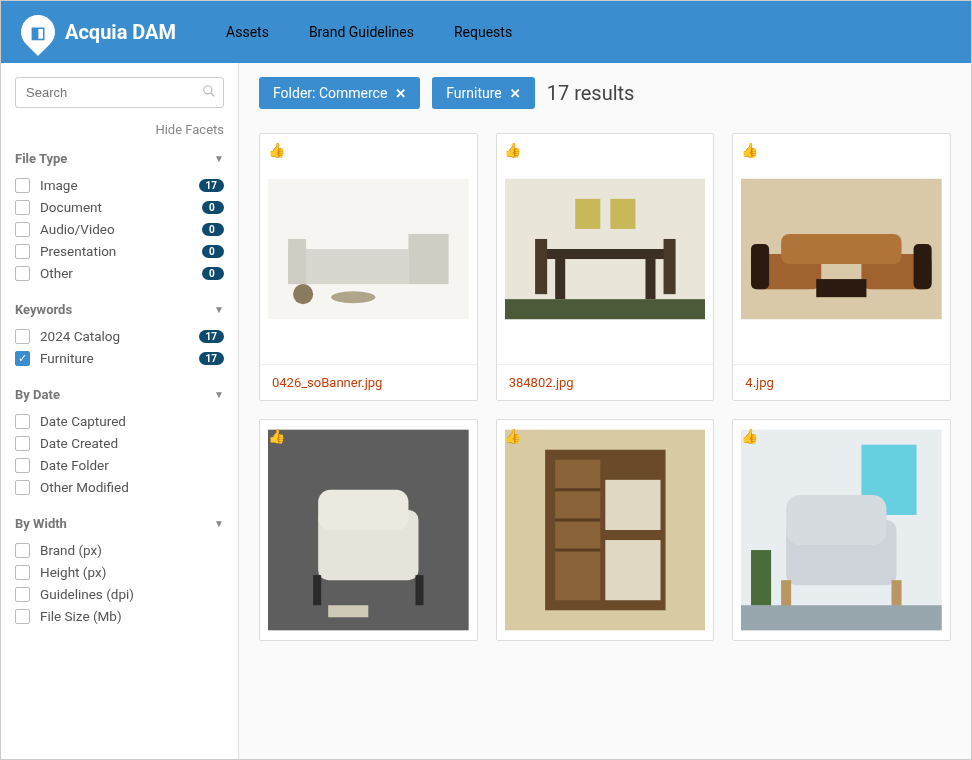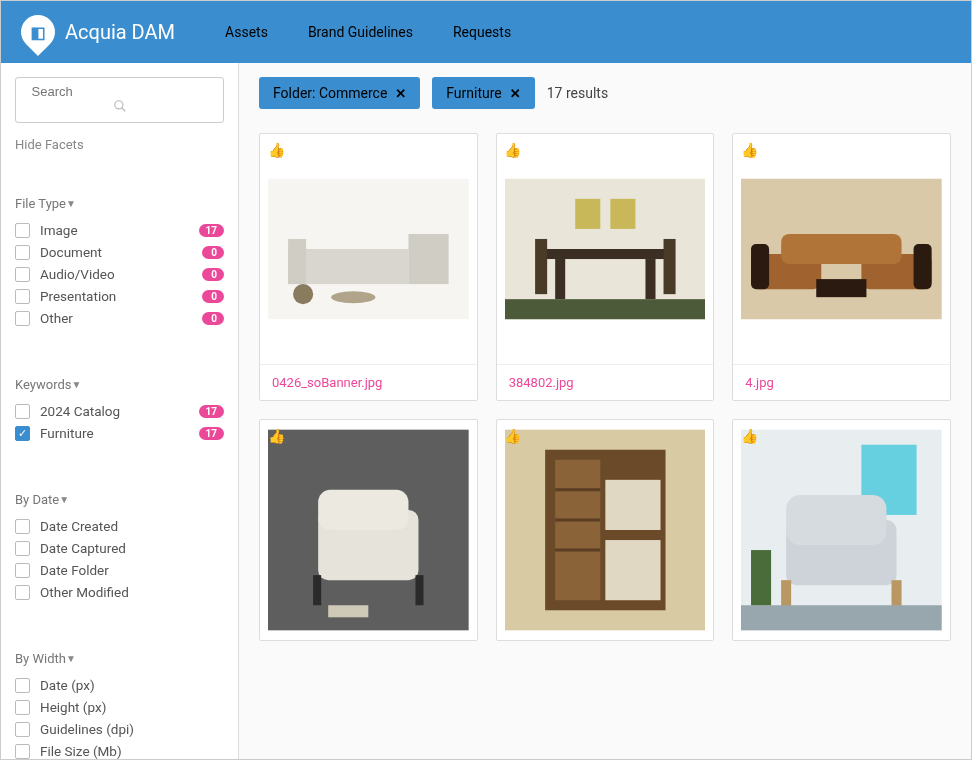"Acquia DAM" .brand-name { font-weight: 400 -> 700 }
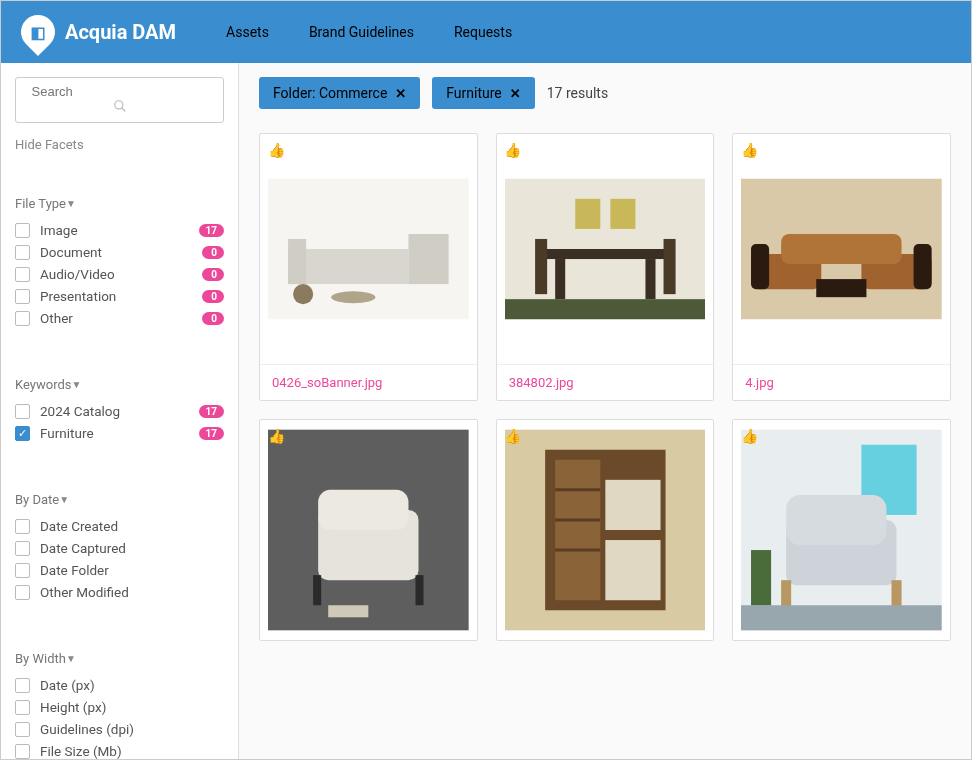"Search" .search-box { flex-direction: column -> none }
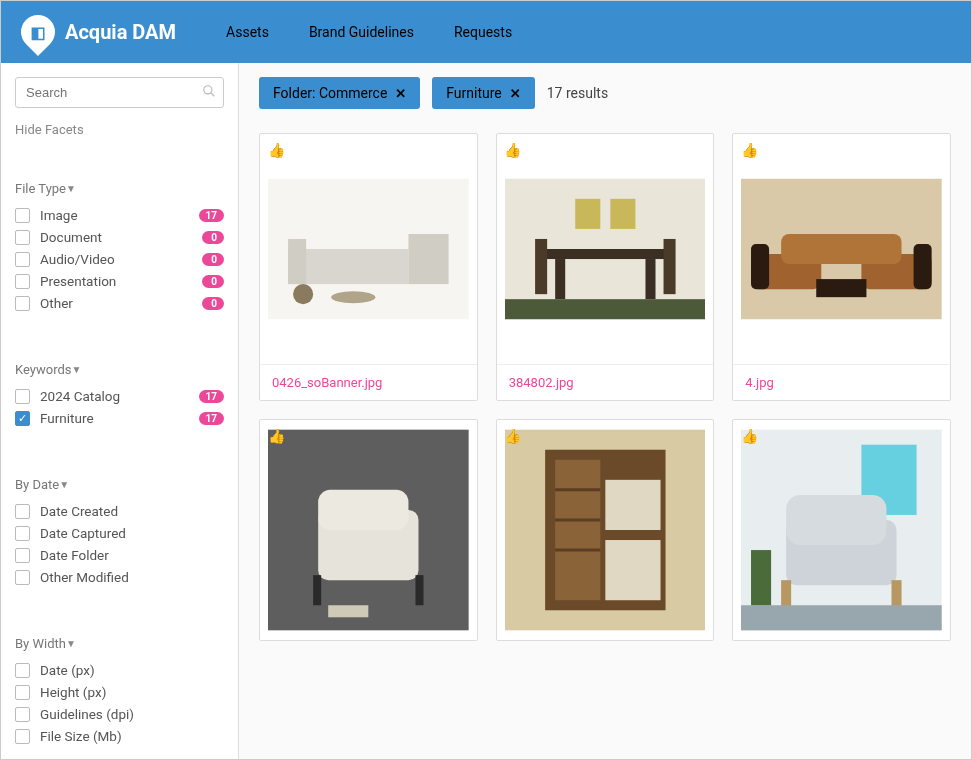"Folder: Commerce" .filter-chip { color: #000000 -> #ffffff }
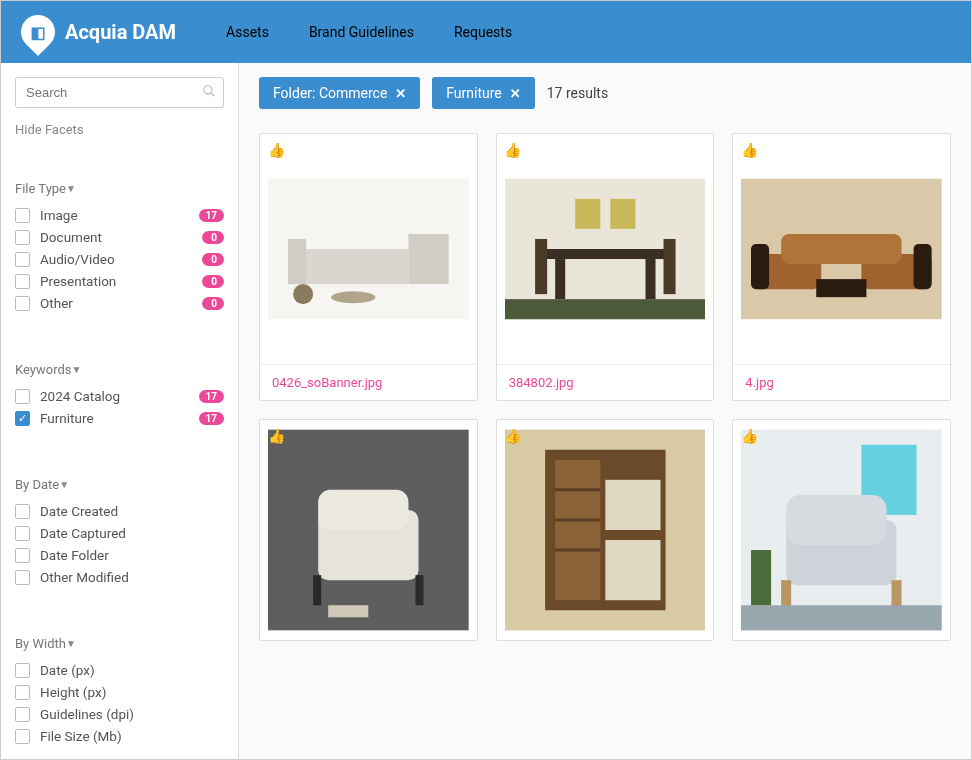"17 results" .results-count { font-size: 14px -> 20px }
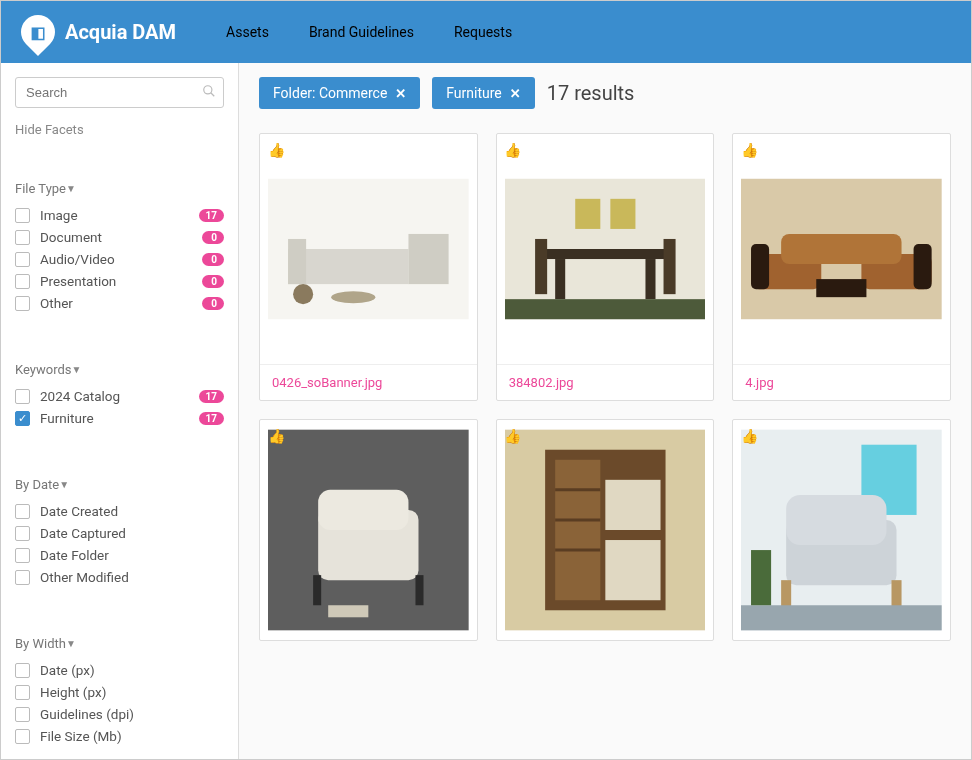"Hide Facets" .hide-facets { text-align: none -> right }
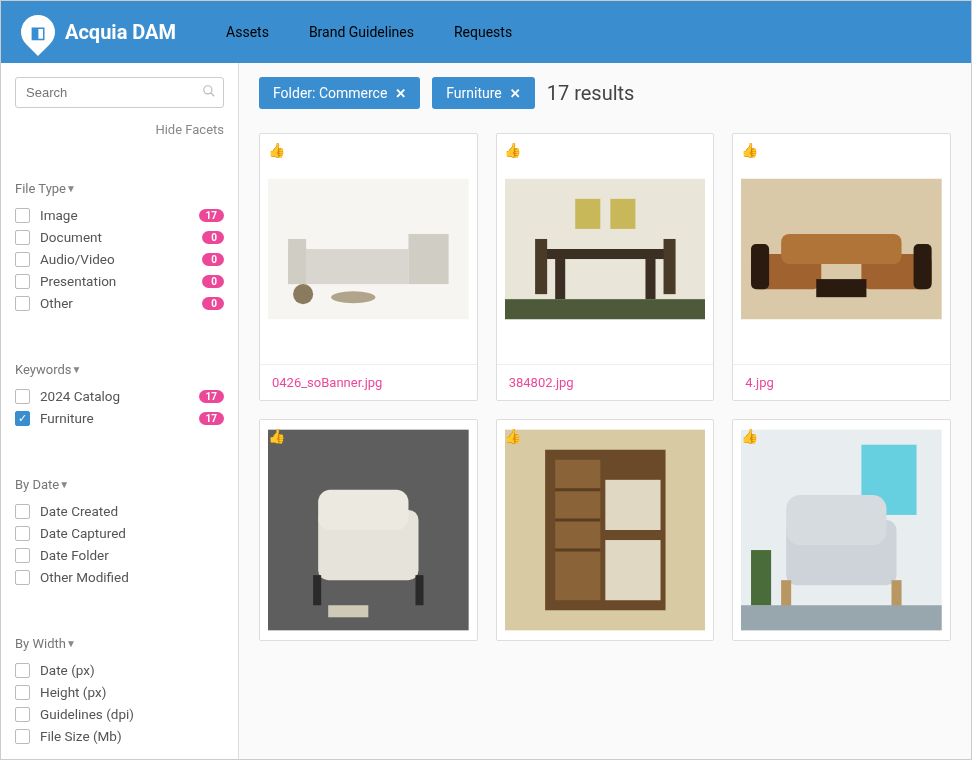"File Type" .facet-header { font-weight: 400 -> 700; justify-content: none -> space-between; margin-top: 30px -> none }
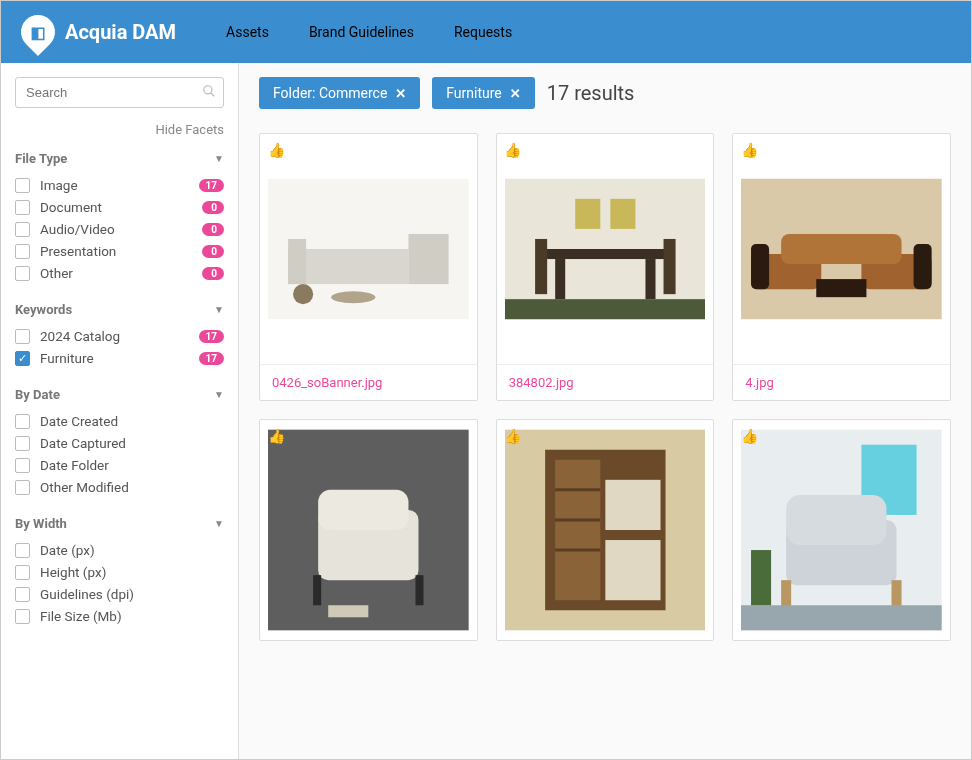"17" .badge { background: #ec4899 -> #0c4a6e; text-align: right -> left }
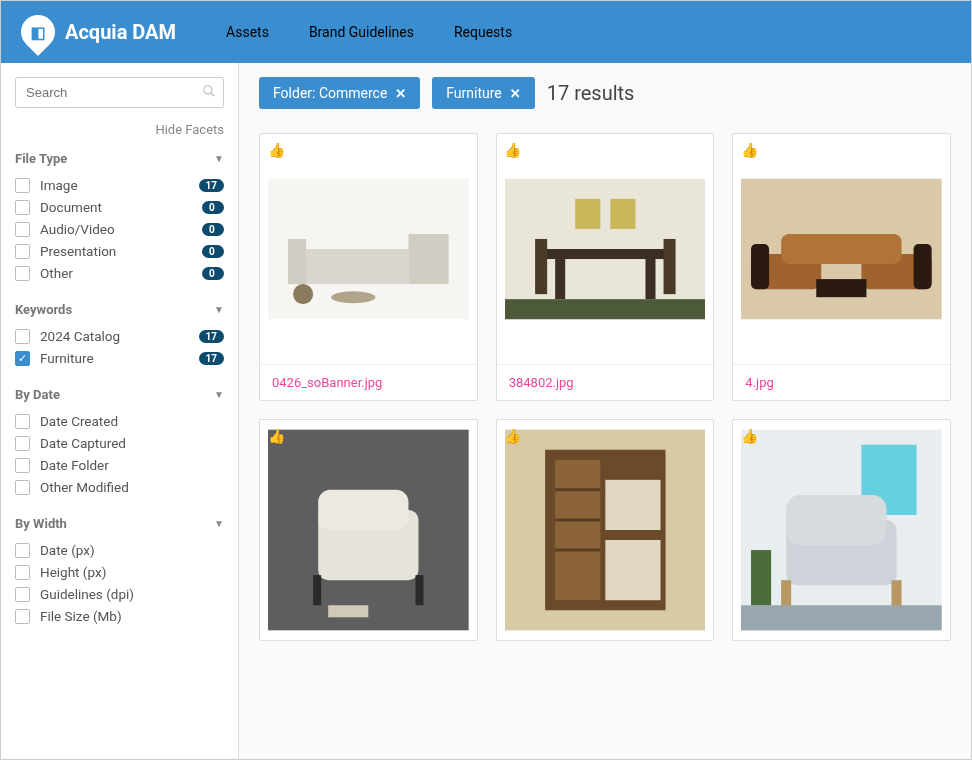"0426_soBanner.jpg" .asset-name { color: #ec4899 -> #c2410c }
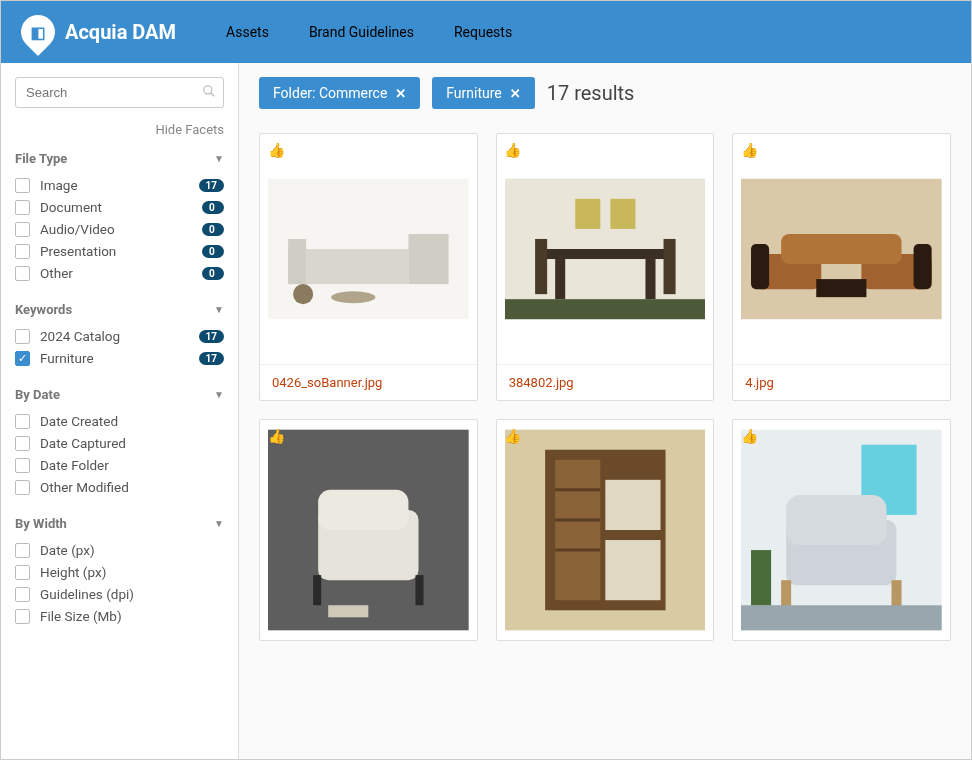"Date Created" div.facet-item { order: before "Date Captured" -> after "Date Captured" }
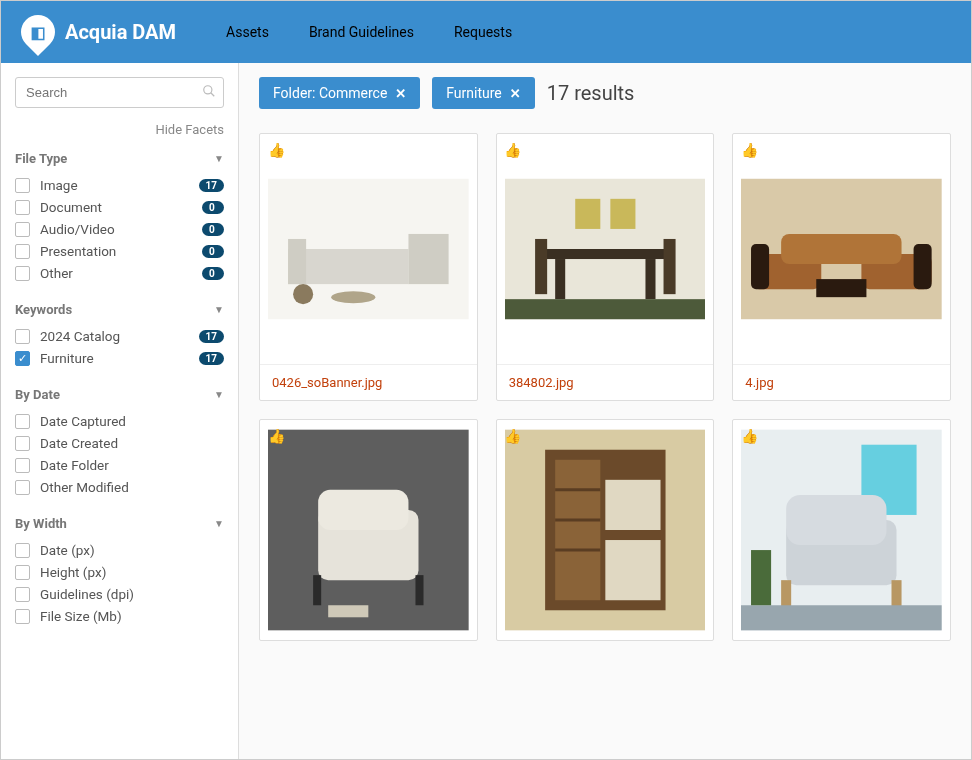"Date (px)" span { text: Date -> Brand }
